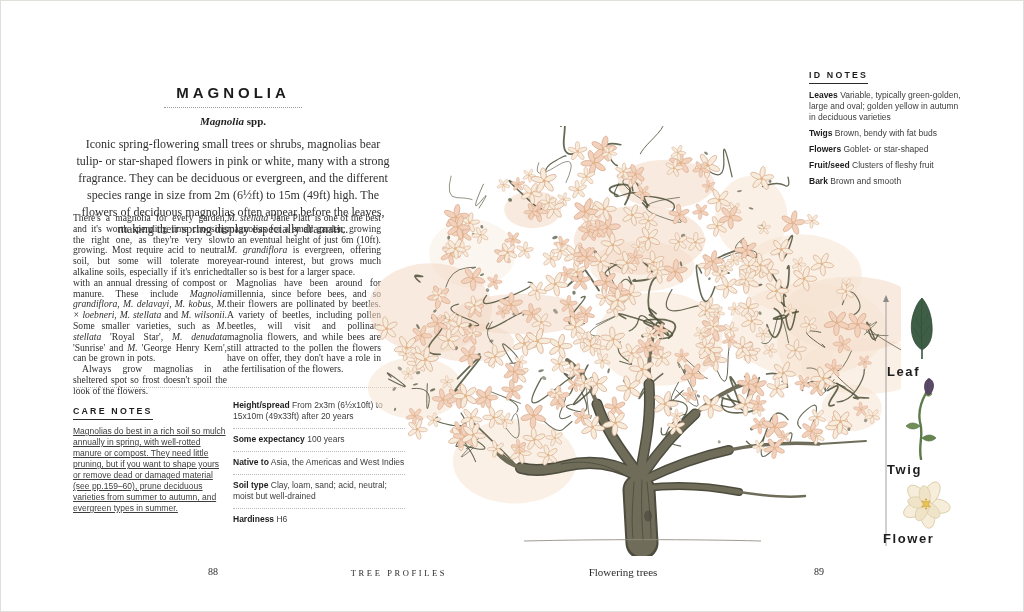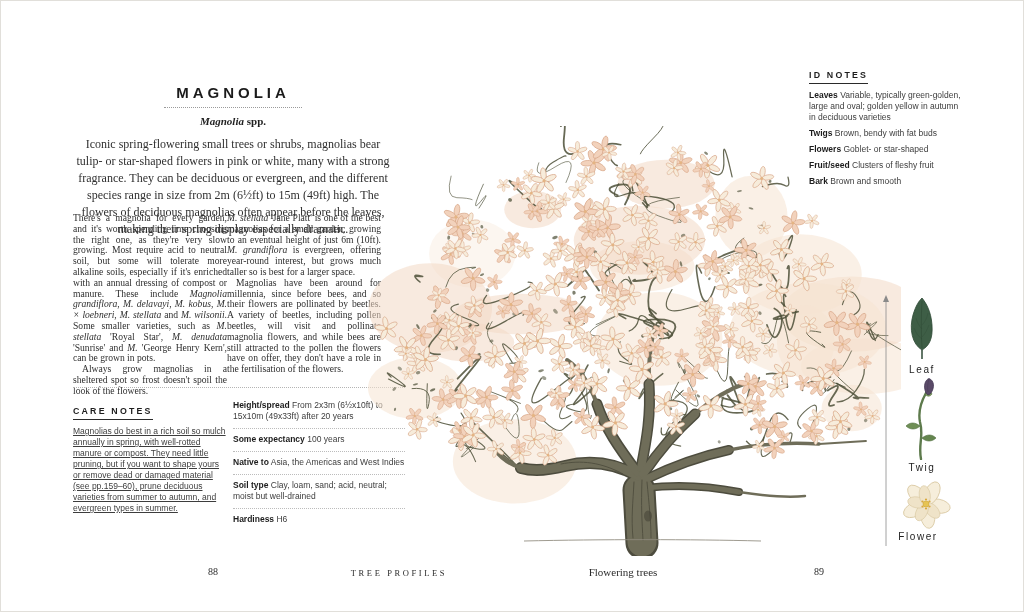"Leaf" .specimen-label { font-size: 10px -> 13px; font-weight: 400 -> 700; text-align: center -> none }
